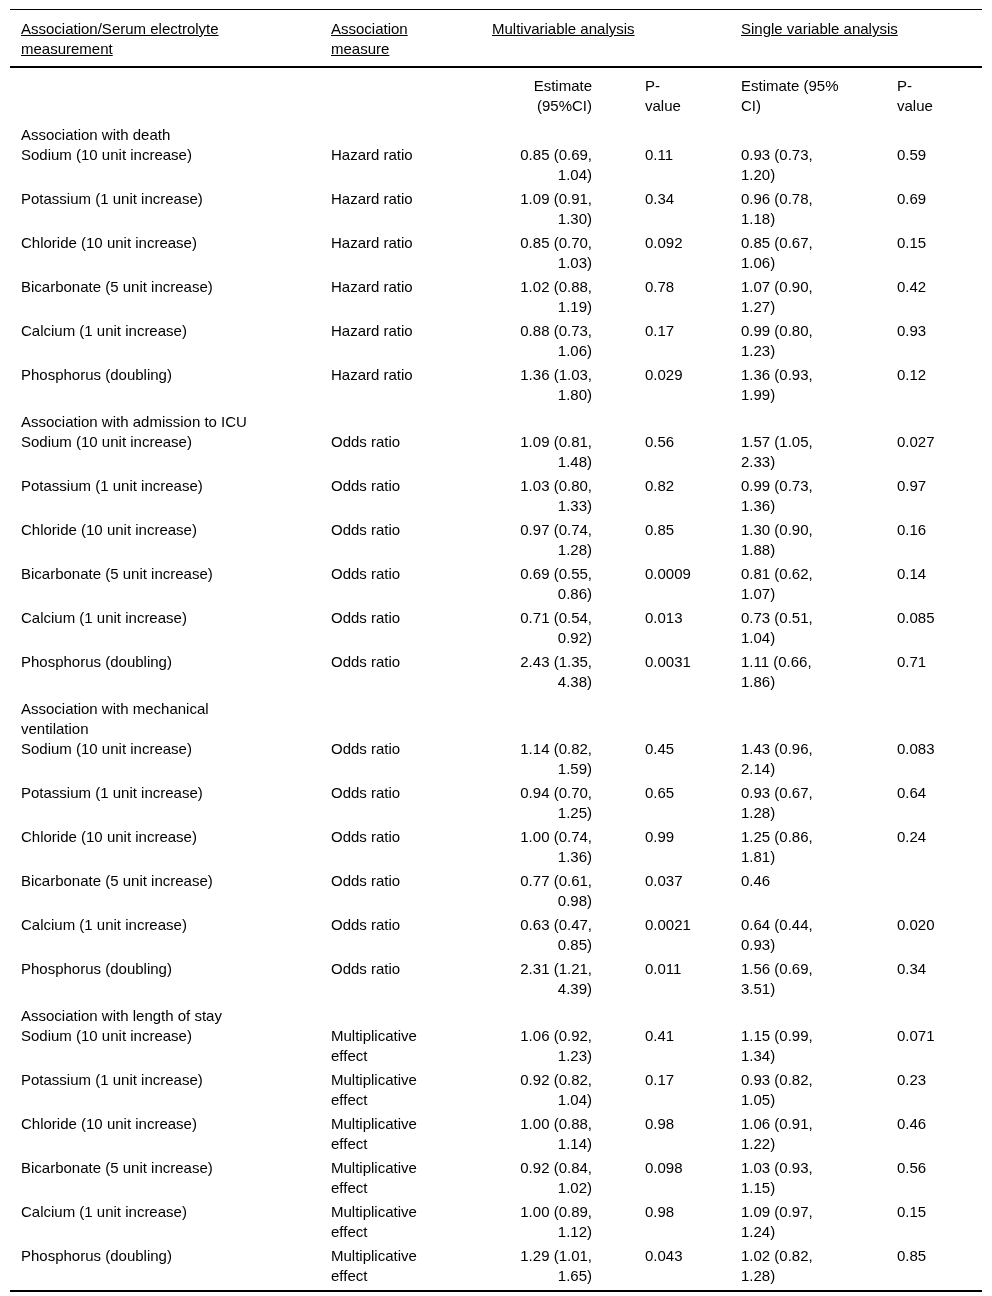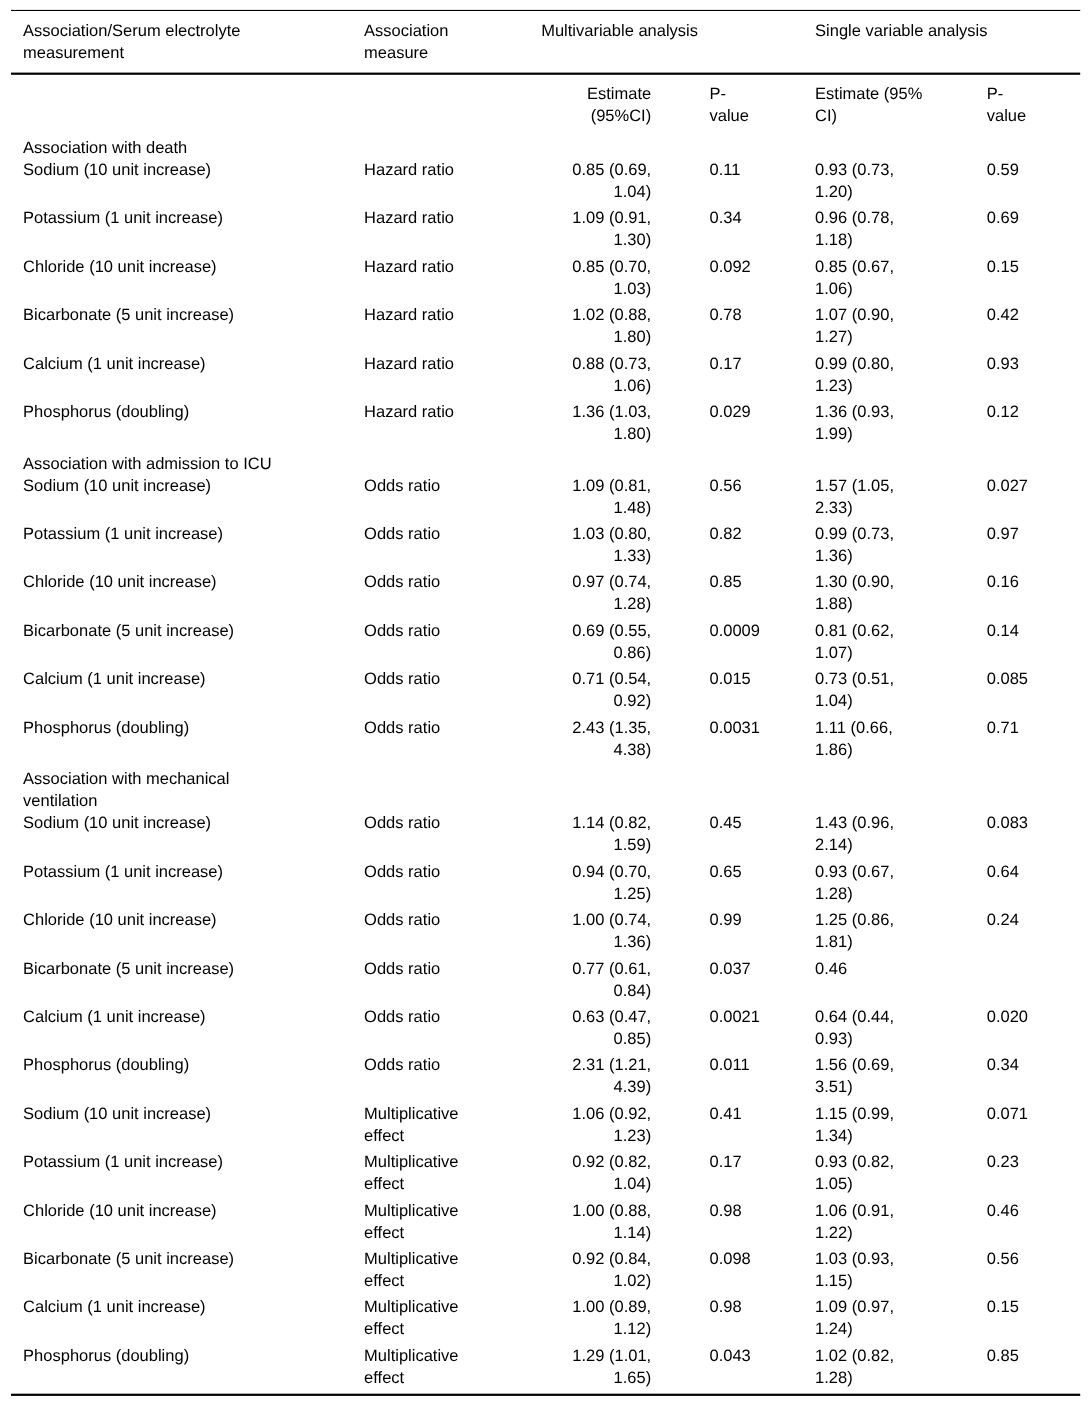"Association/Serum electrolyte" .hrow1 { text-decoration: none -> underline }
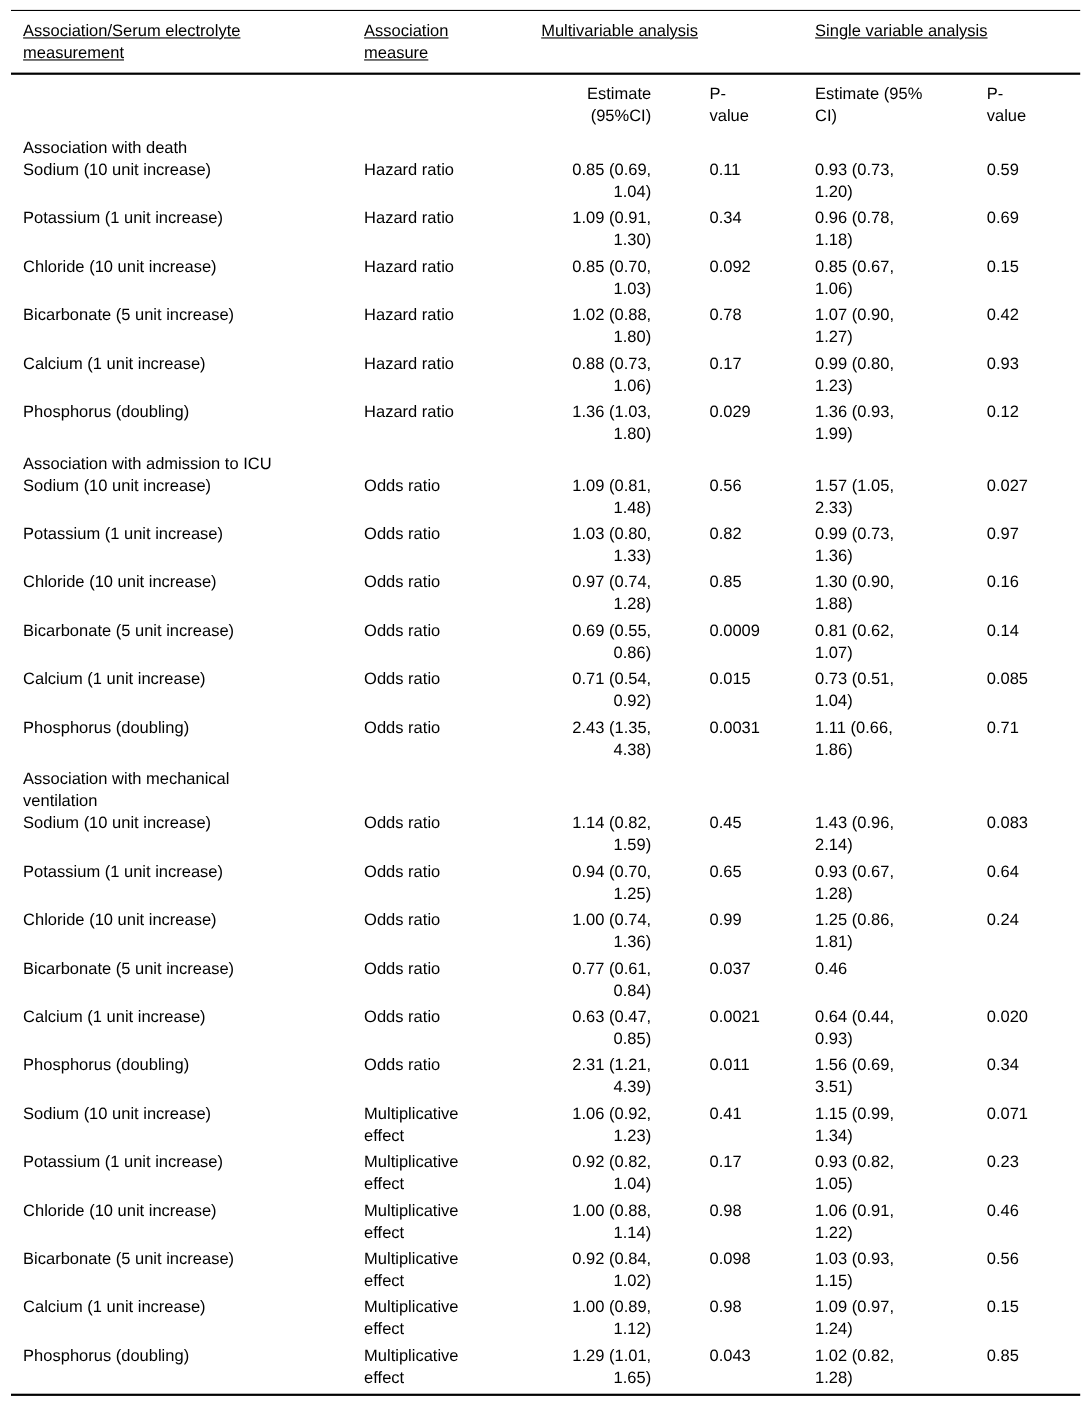"1.02 (0.88, 1.80)" div.cell { text: 1.80 -> 1.19 }
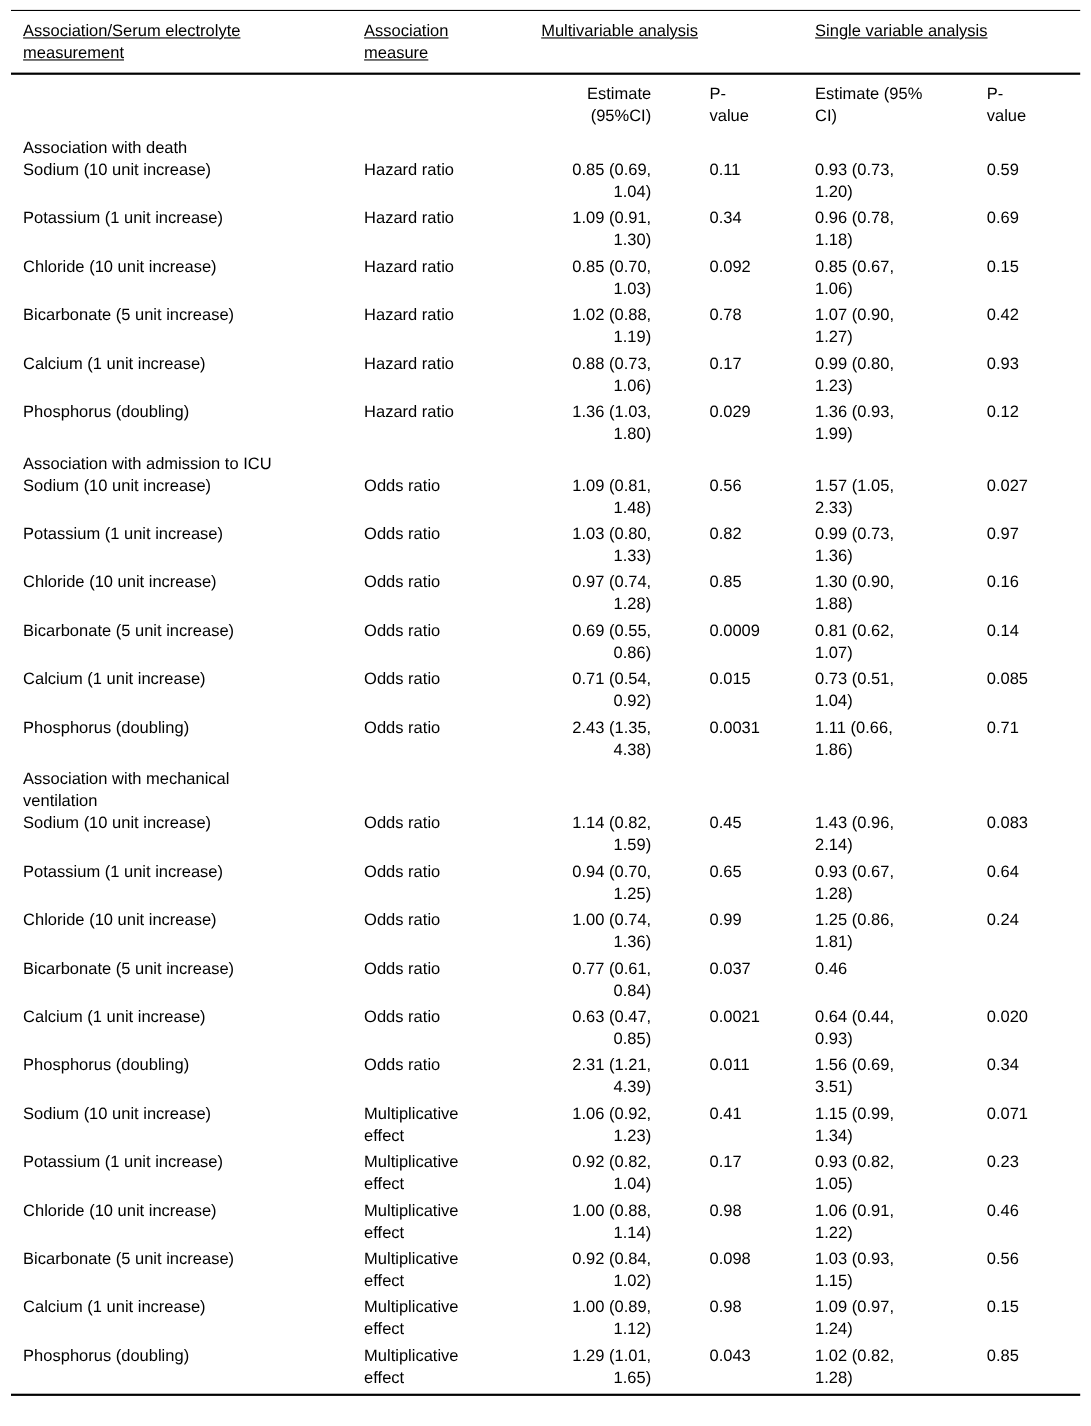"0.015" div.cell { text: 0.015 -> 0.013 }
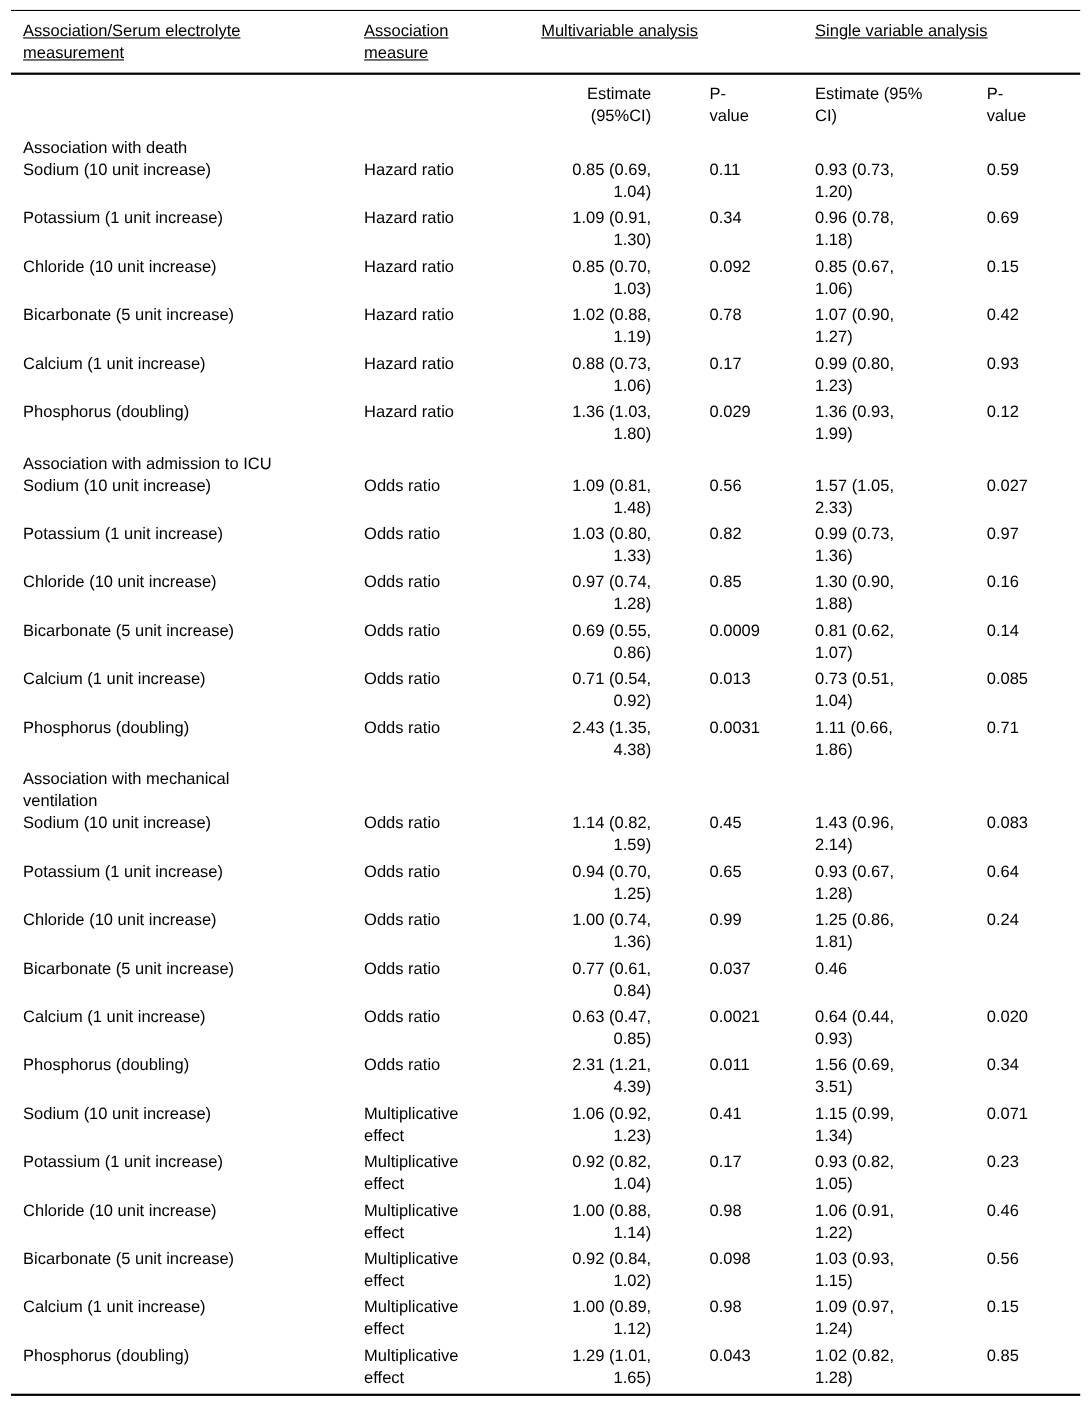"0.77 (0.61, 0.84)" div.cell { text: 0.84 -> 0.98 }
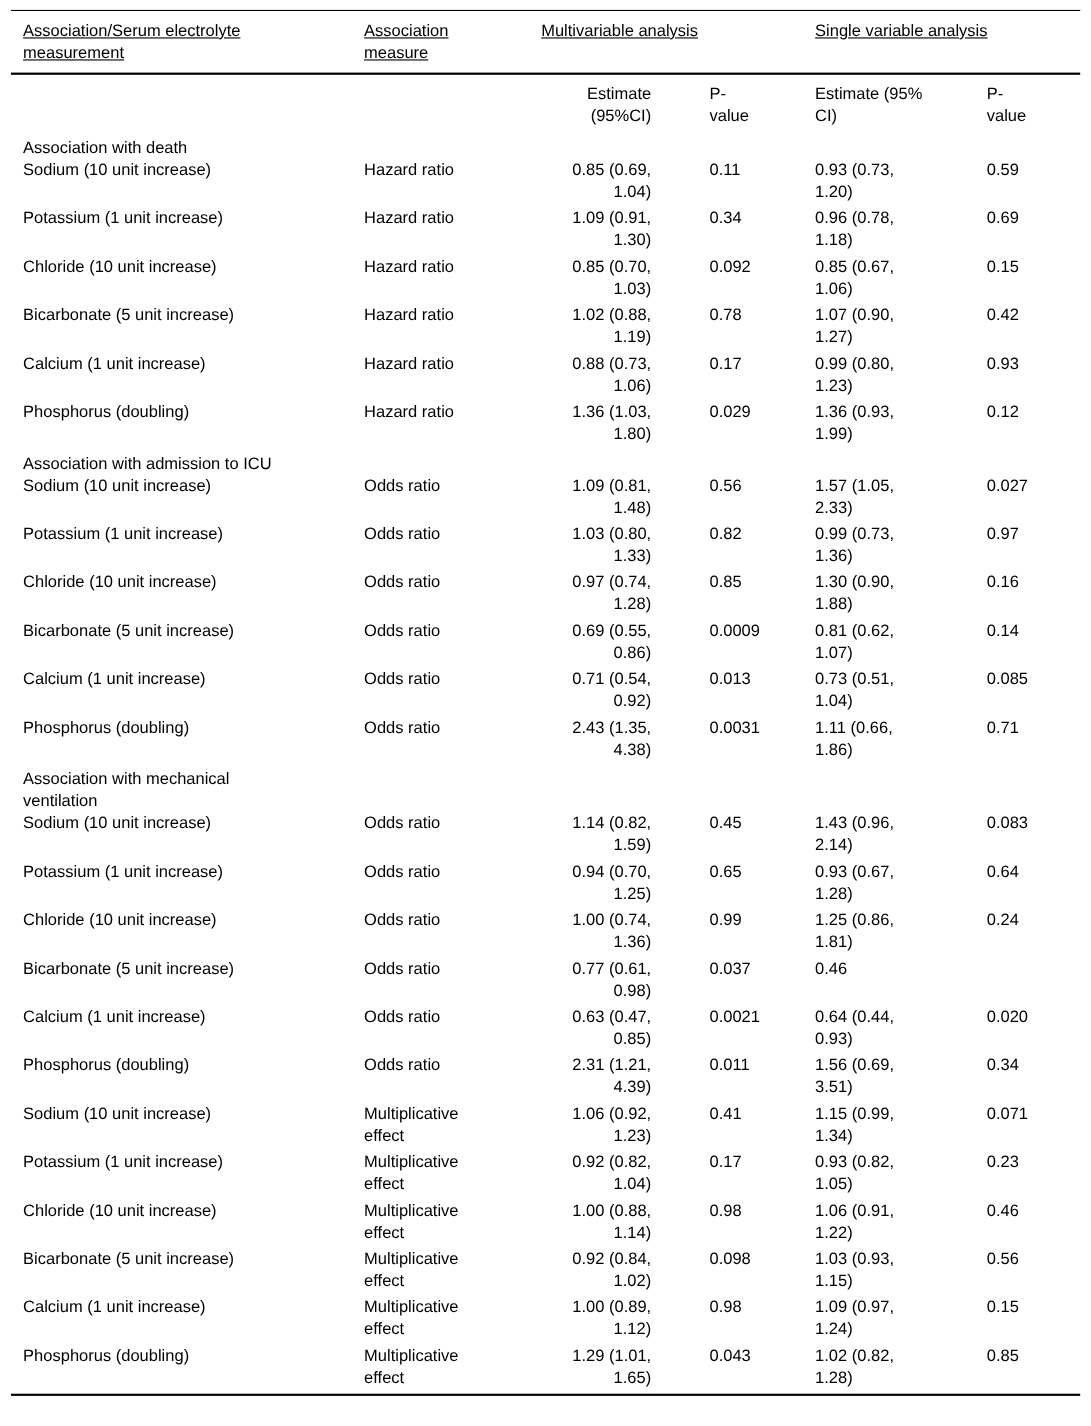"Association with length of stay" div.row { html: none -> <div> <div>Association with length of stay</div> </div> }
